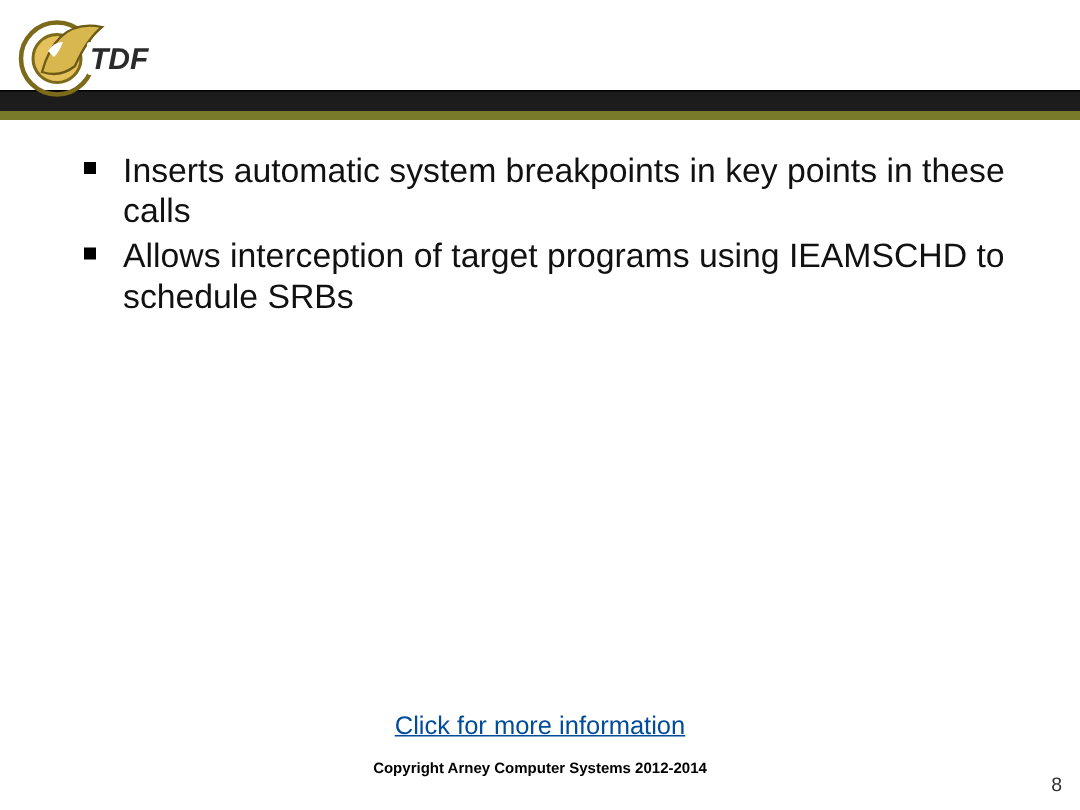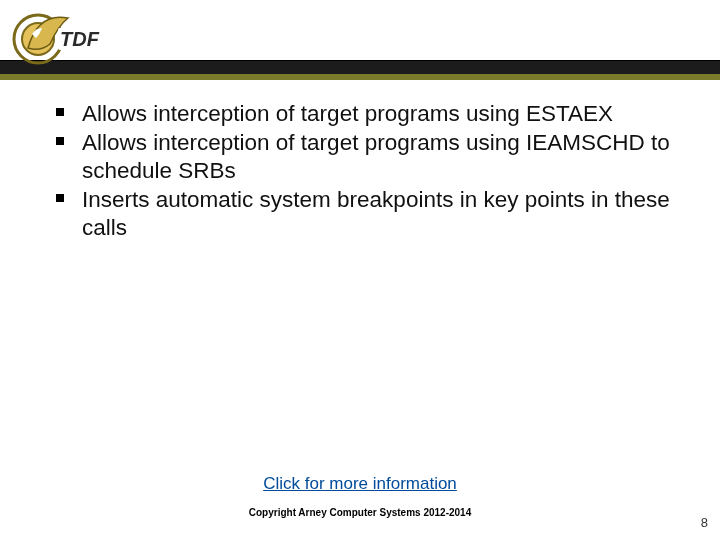"Allows interception of target programs using ESTAEX" li { html: <li>Allows interception of target programs using ESTAEX</li> -> none }
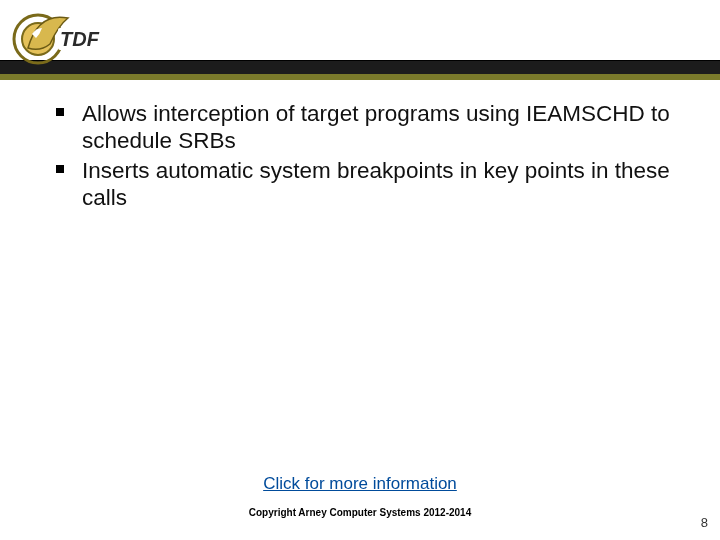"Allows interception of target programs" li { order: before "Inserts automatic system breakpoints in" -> after "Inserts automatic system breakpoints in" }
